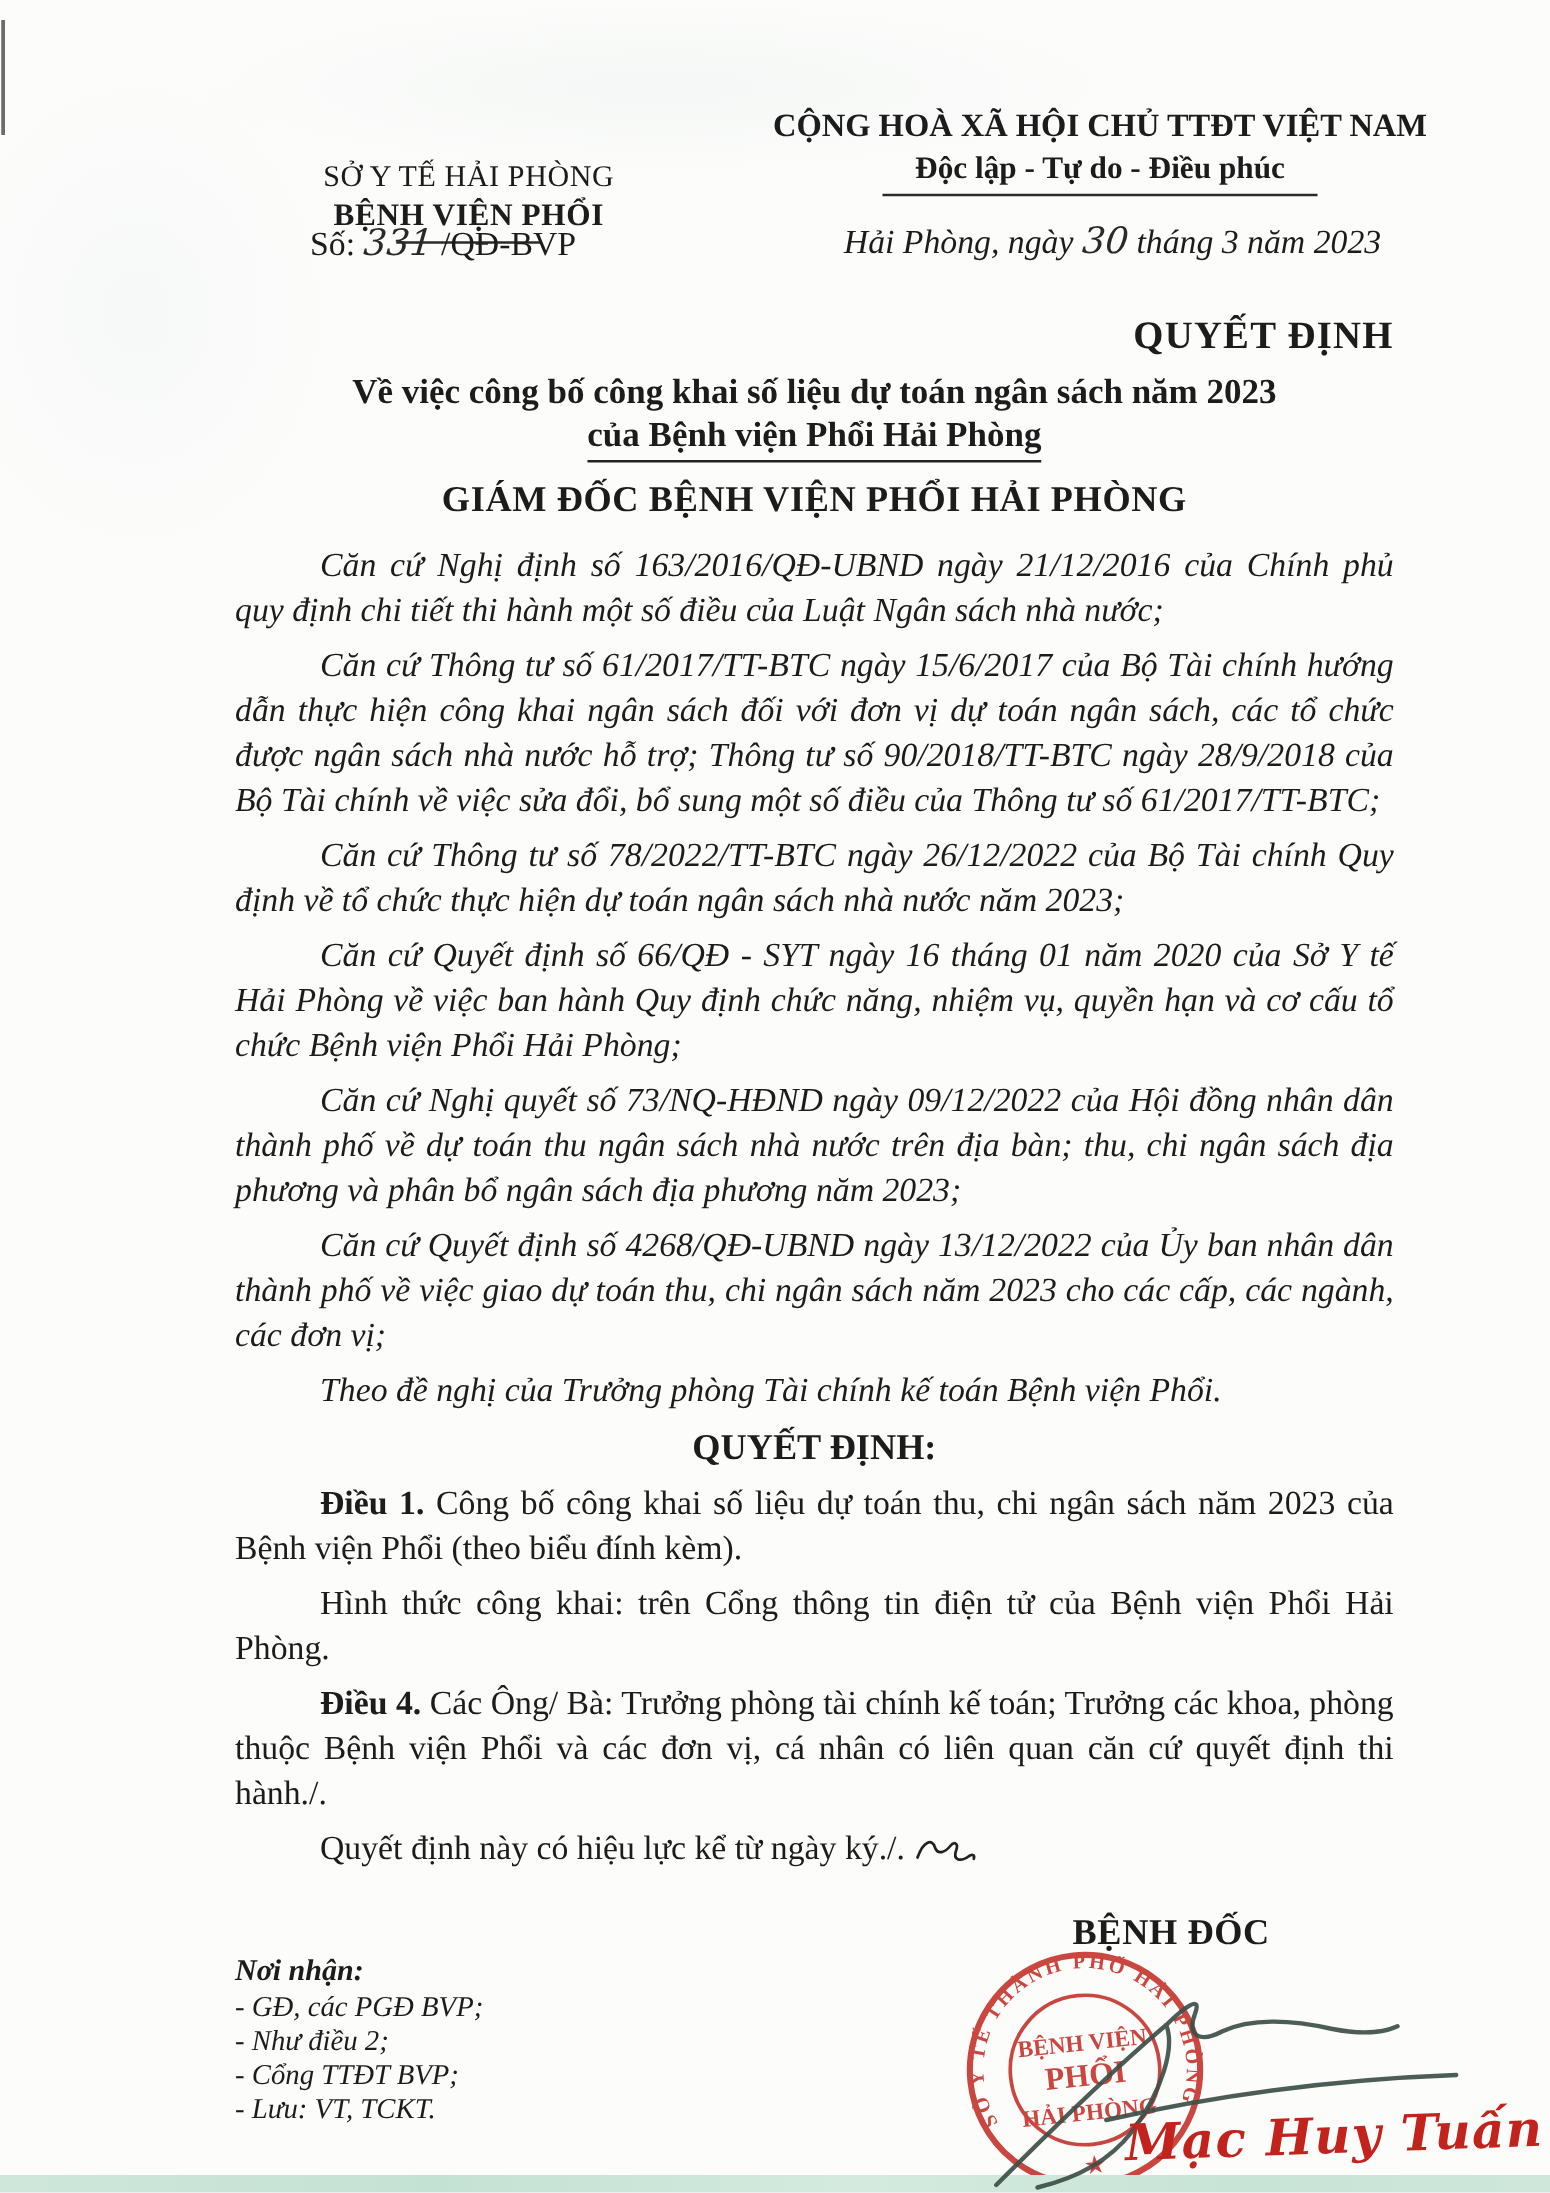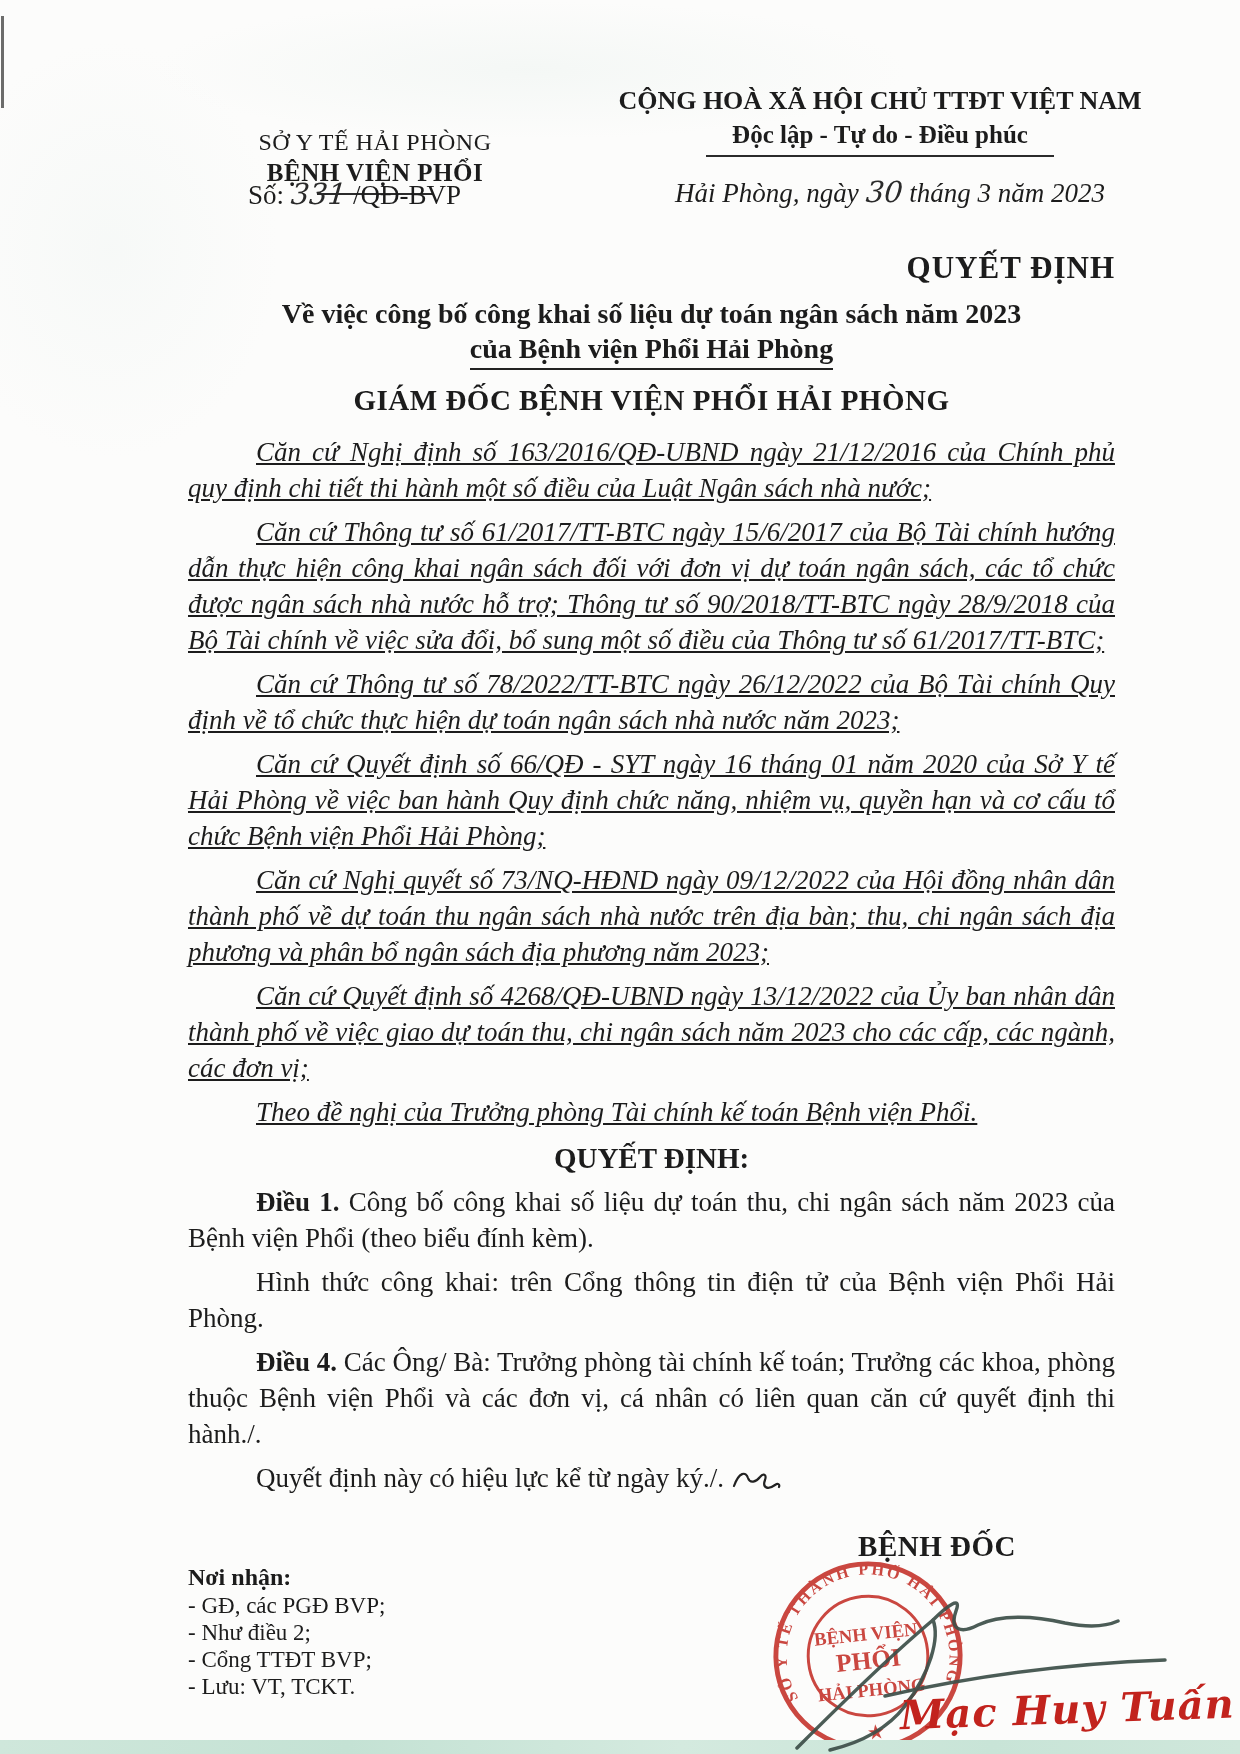"Căn cứ Nghị định số" .recital { text-decoration: underline -> none }
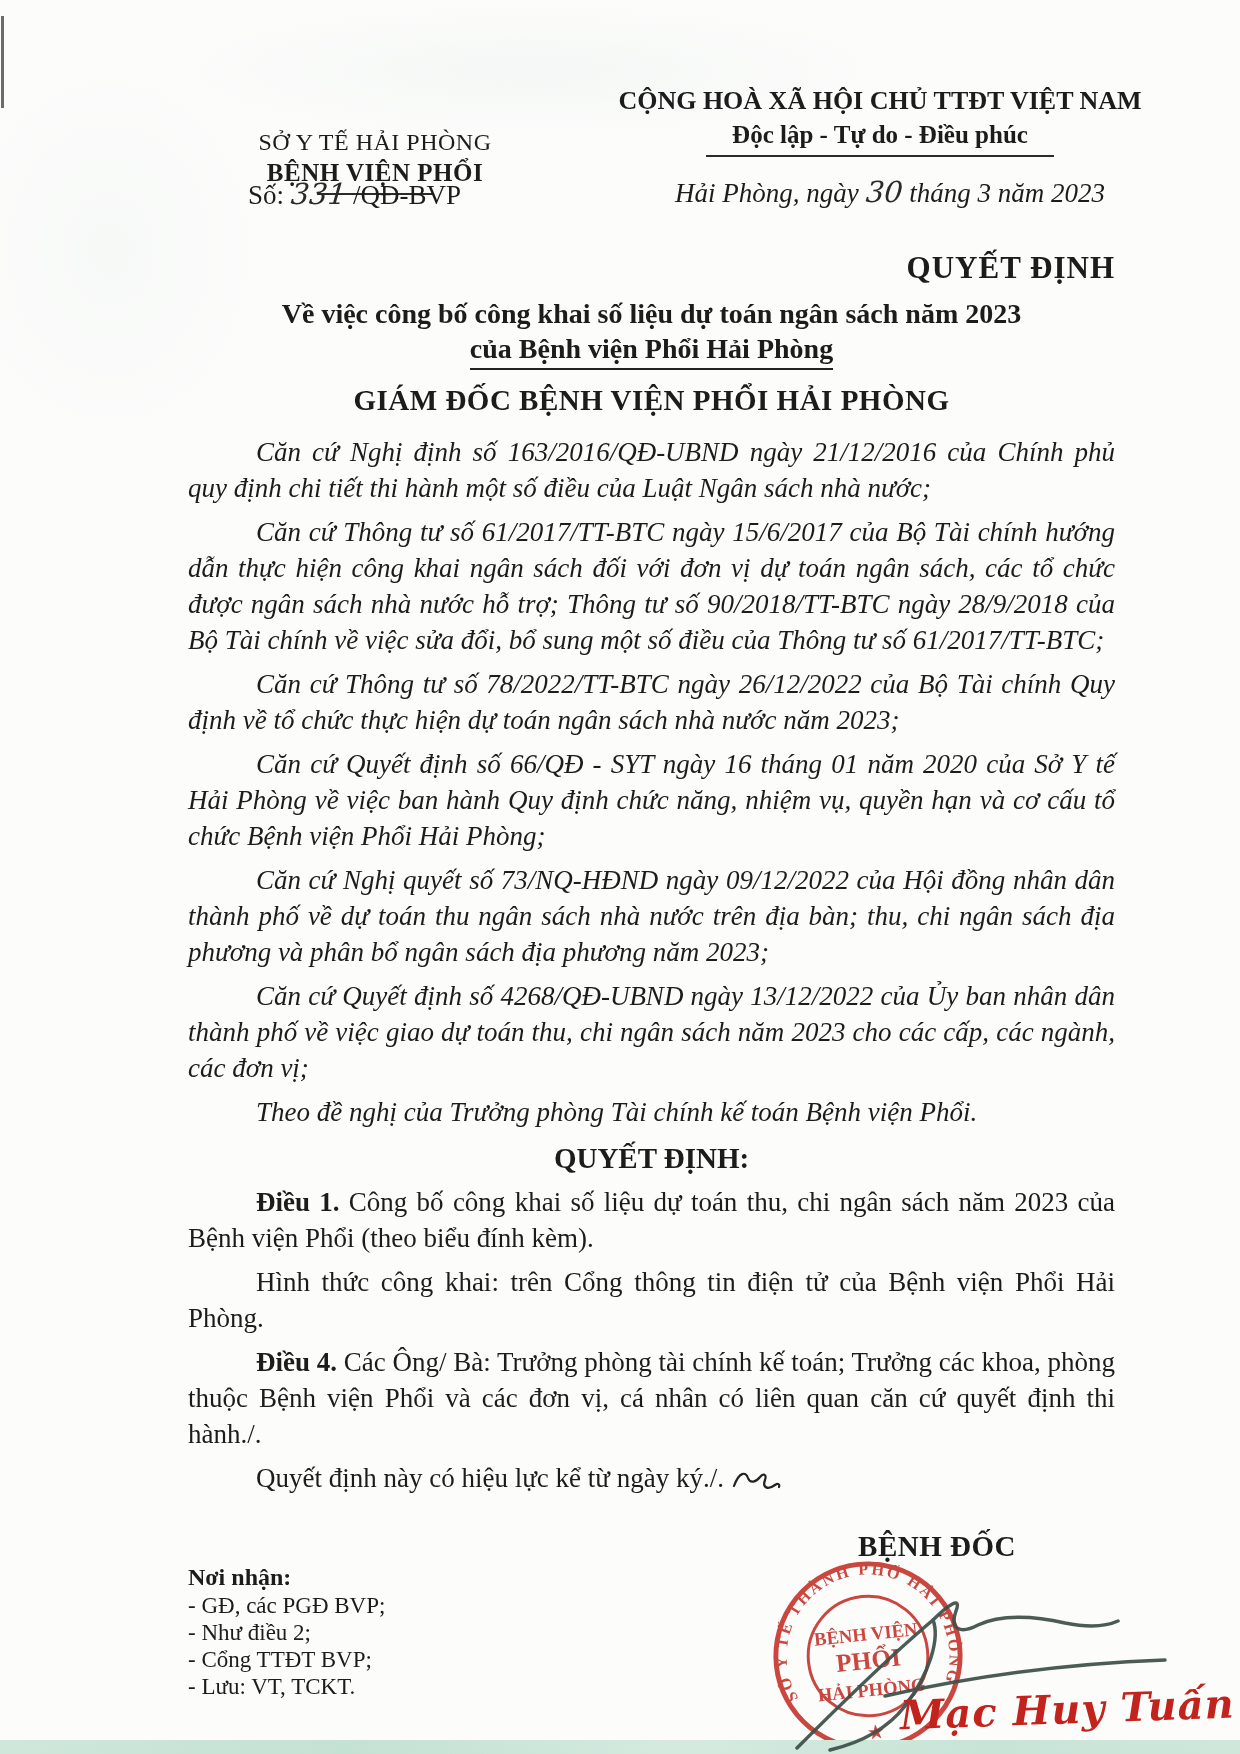"Nơi nhận:" .recipients { font-style: none -> italic }
